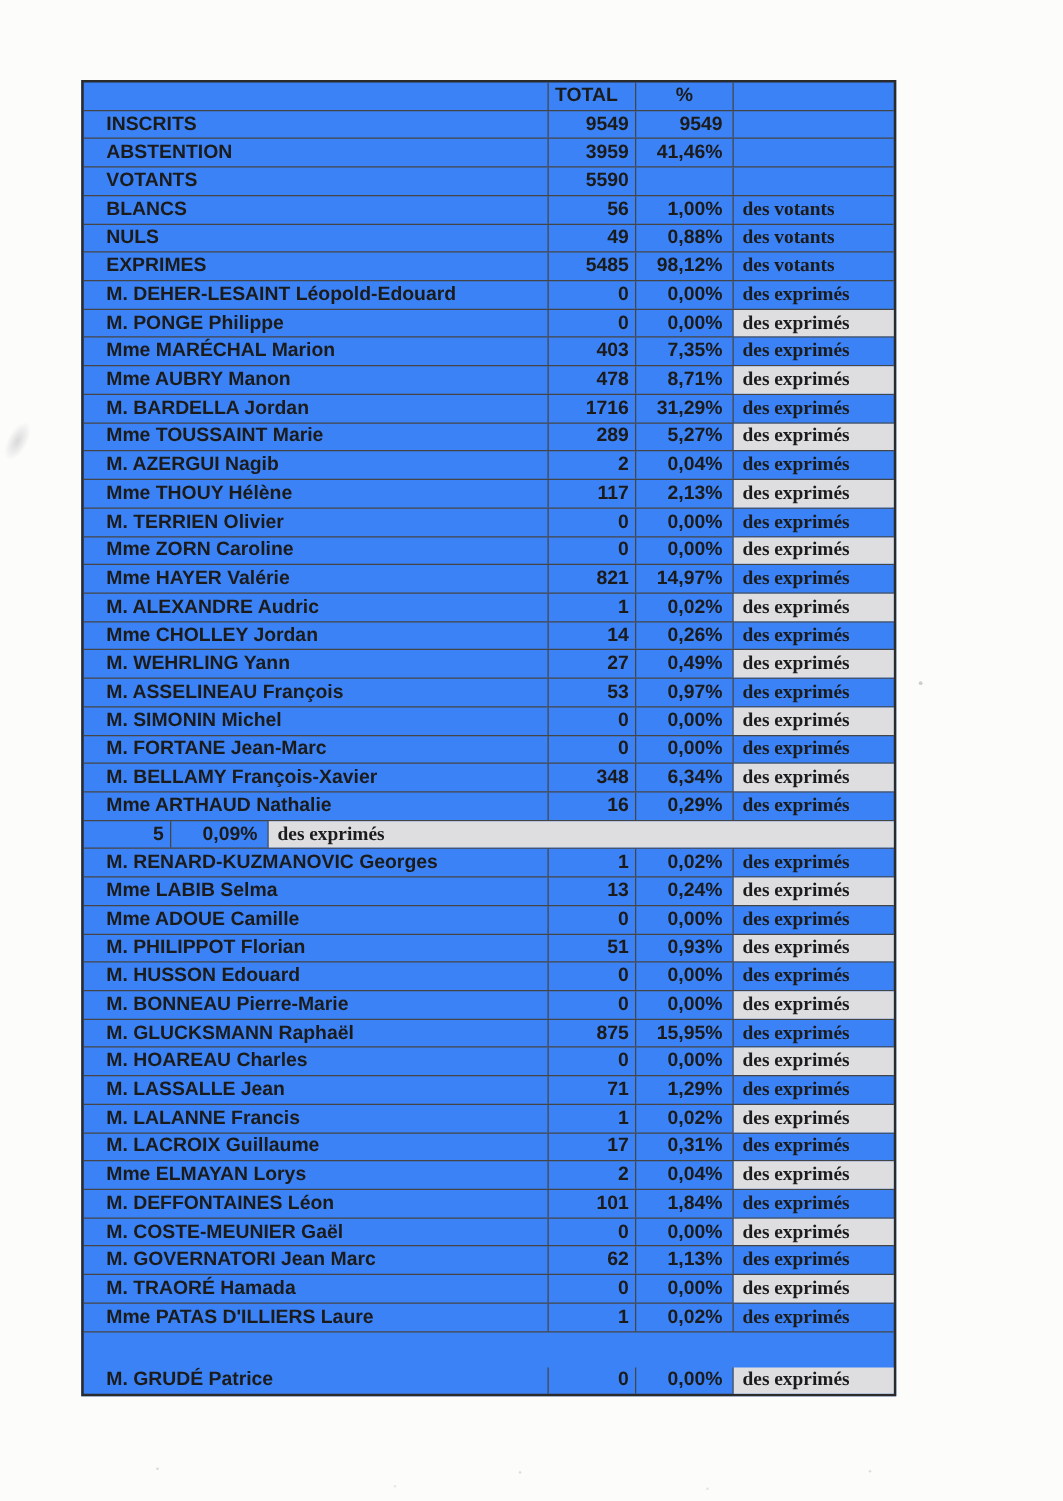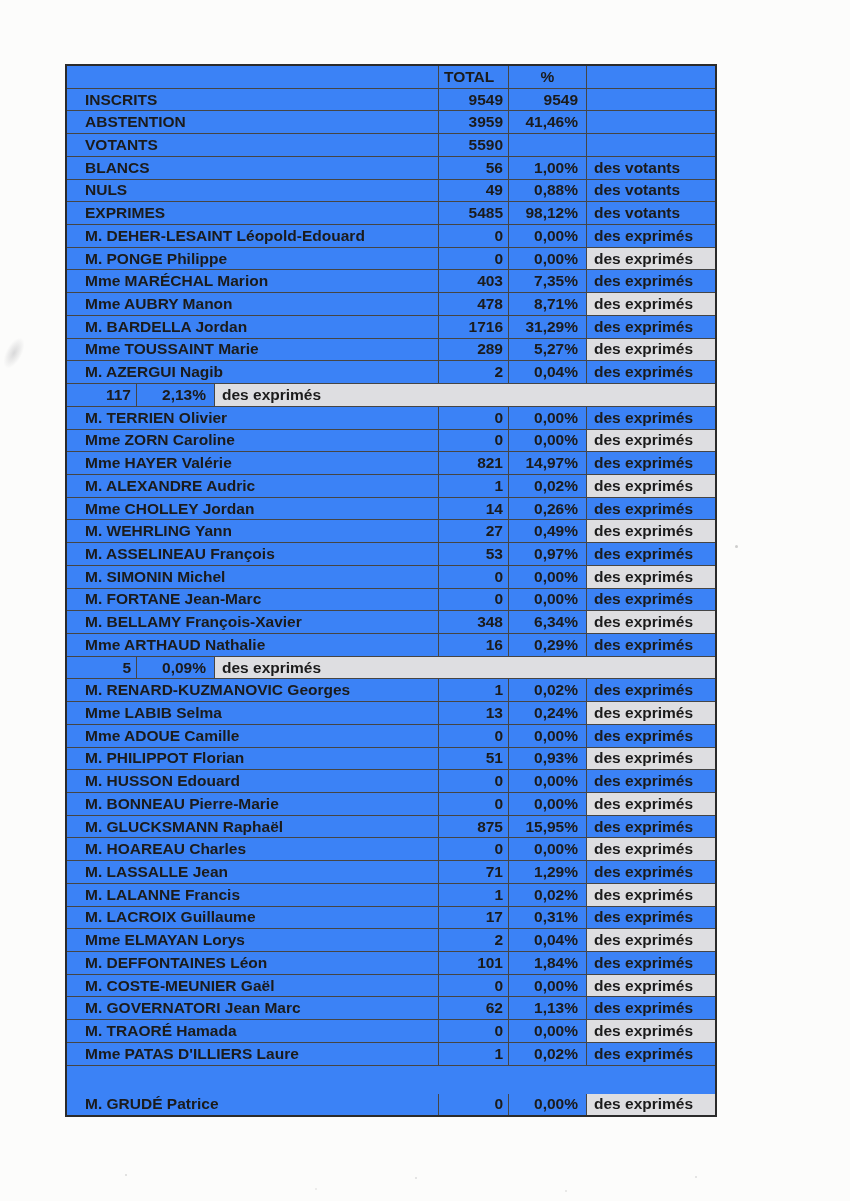"des votants" .cell:last-child { font-family: none -> Liberation Serif, serif }
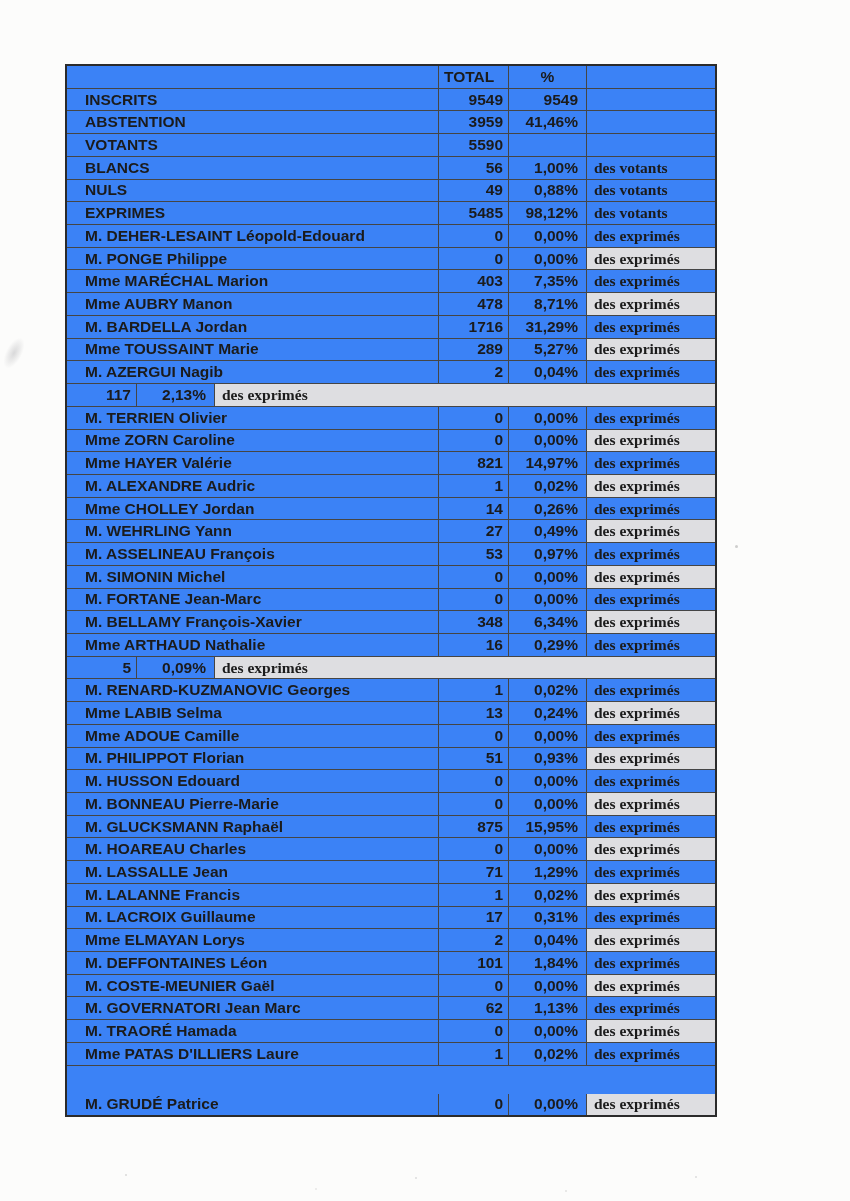"Mme THOUY Hélène" div.cell { html: none -> <div>Mme THOUY Hélène</div> }
